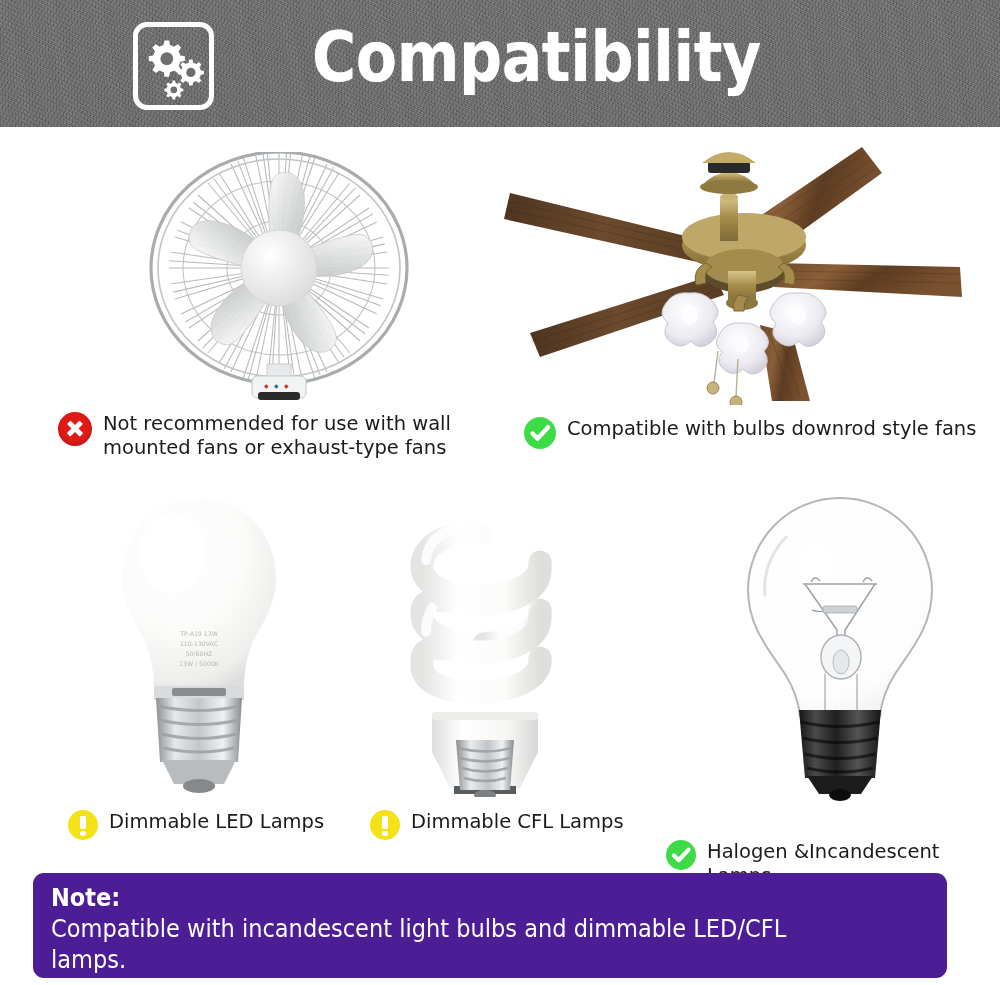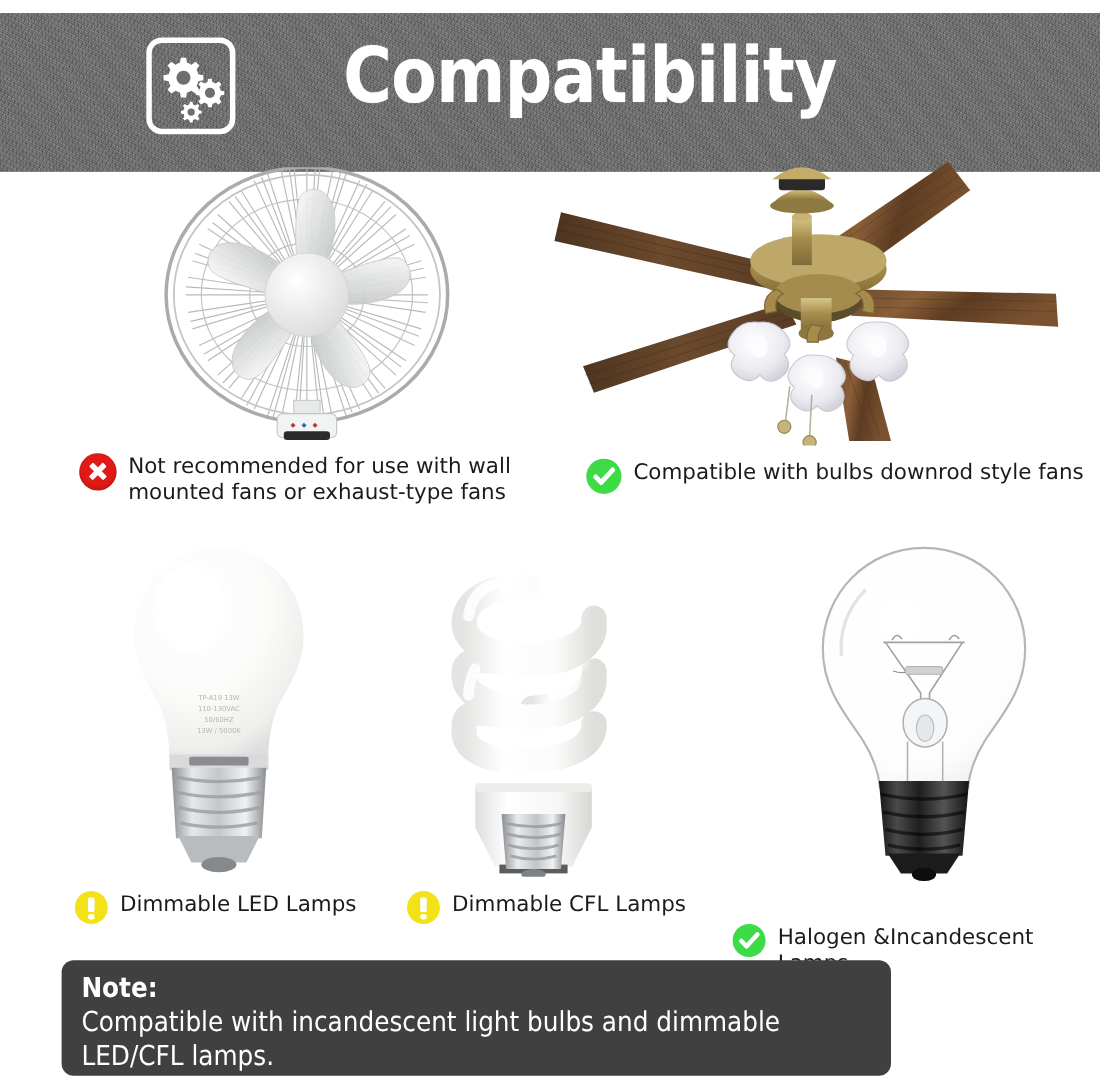"Compatibility" #header { height: 144px -> 127px; top: 12px -> 0 }
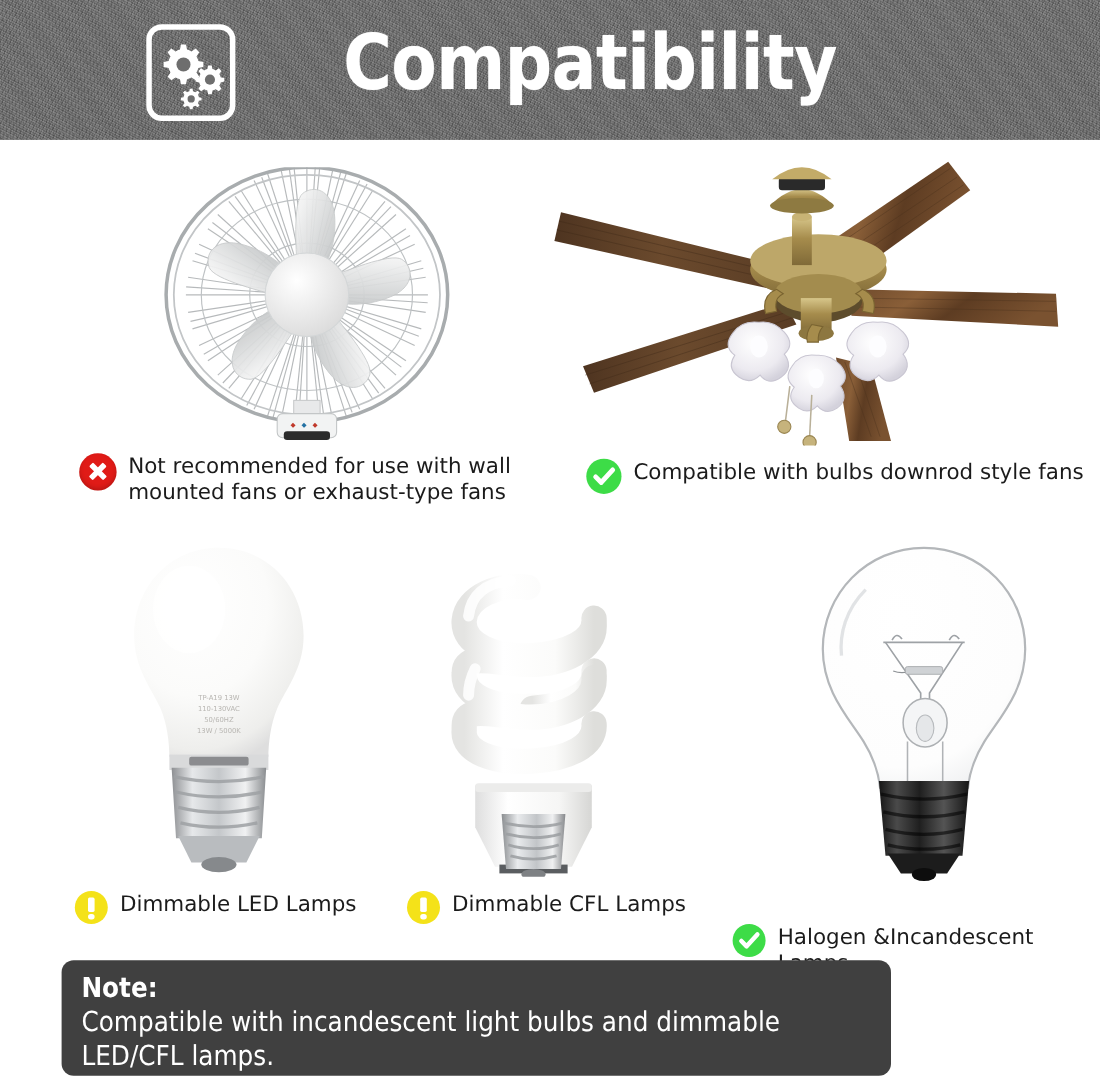"Not recommended for use with" .caption { justify-content: center -> none }
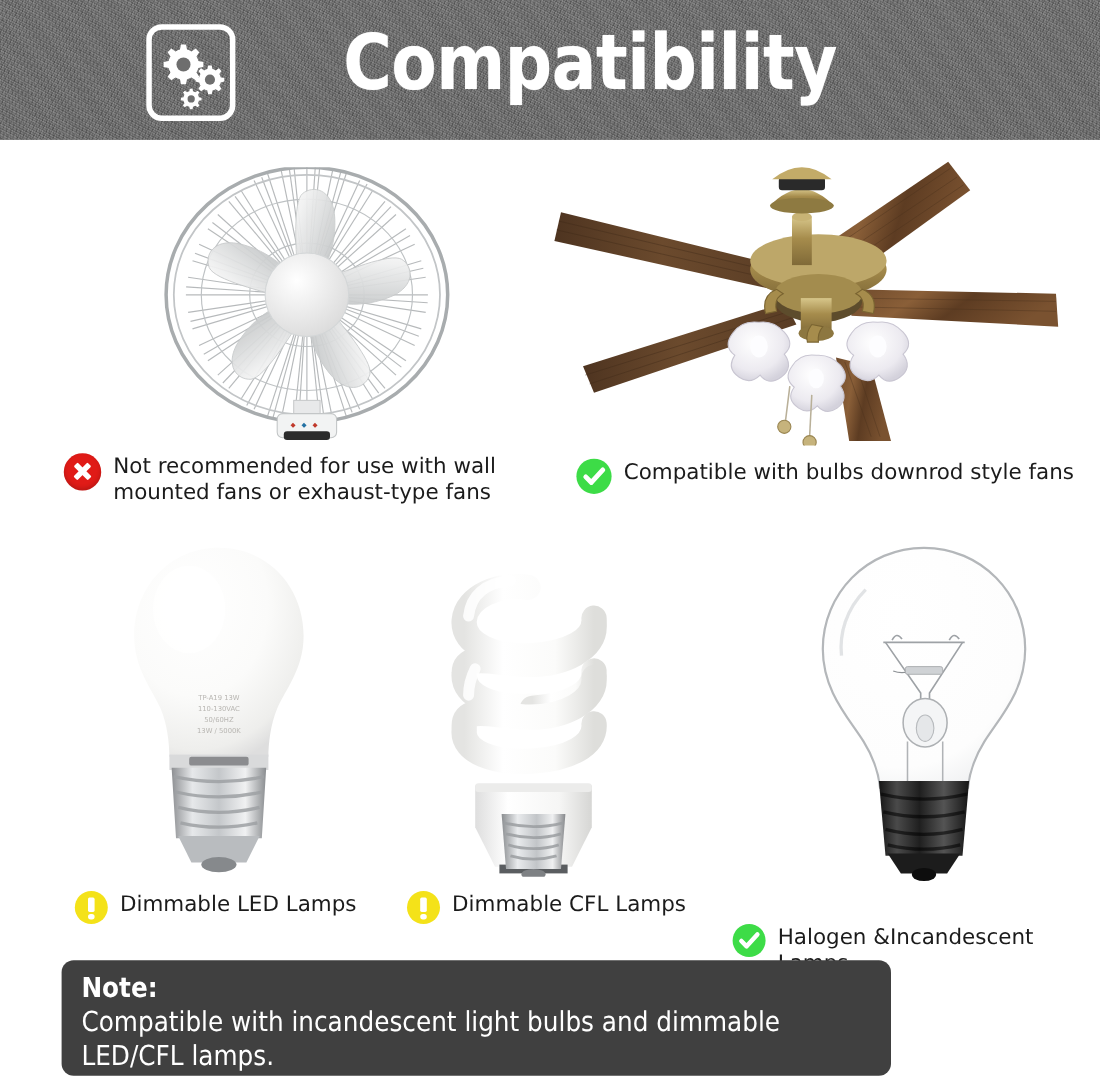"Note:" #note-box { background: #404040 -> #4c1d95; left: 56px -> 33px; width: 754px -> 914px }
